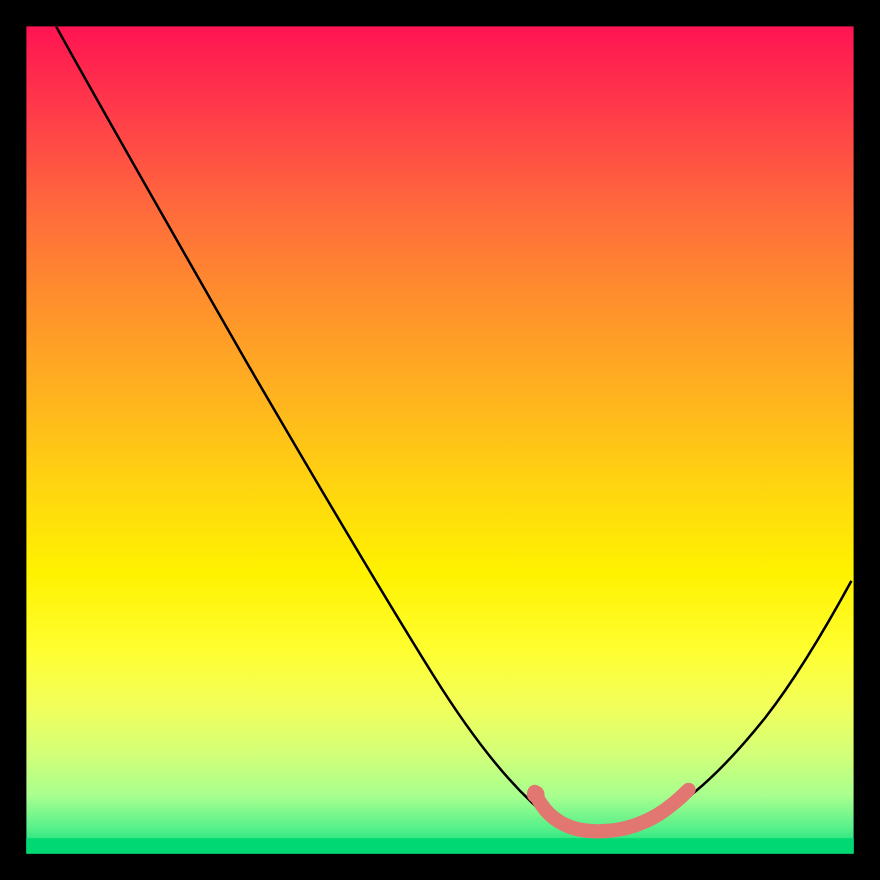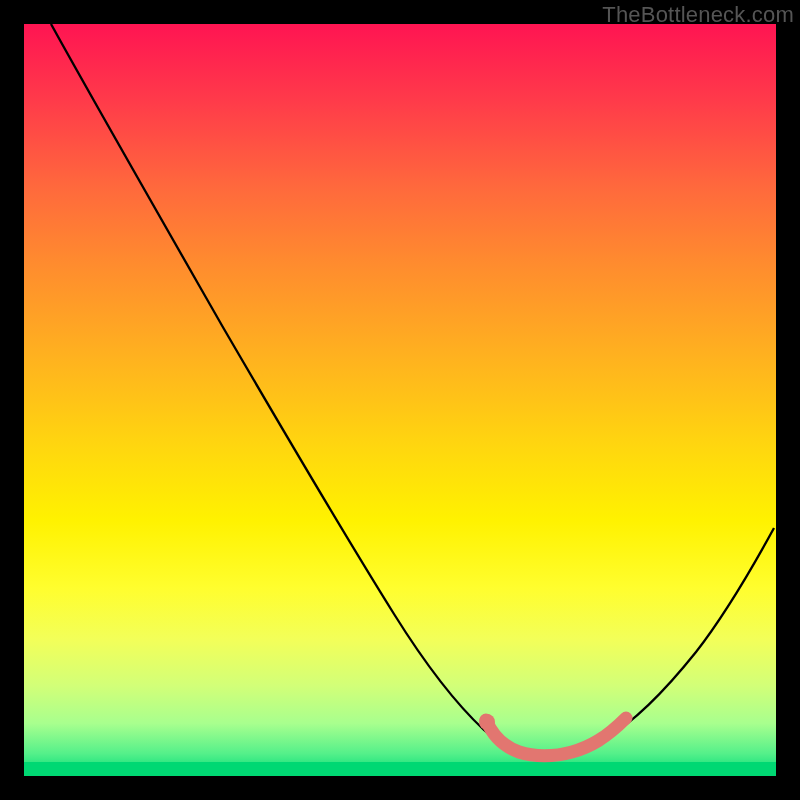"TheBottleneck.com" div.watermark { html: <div>TheBottleneck.com</div> -> none }
